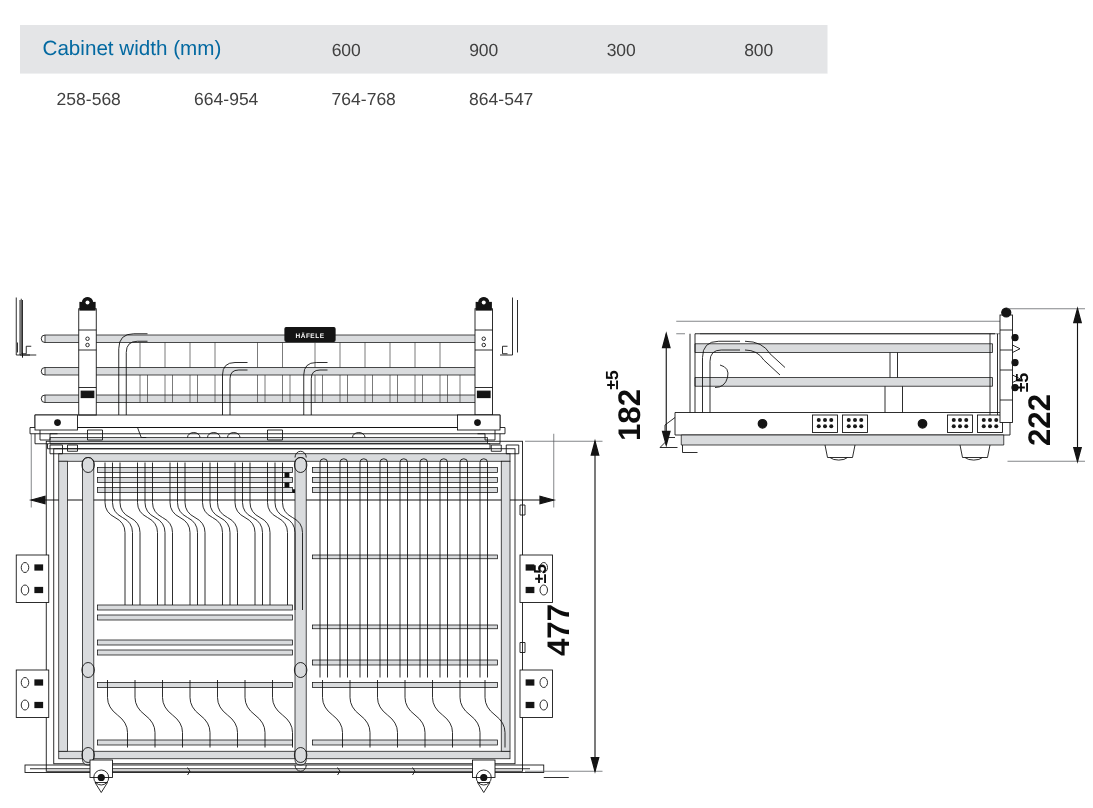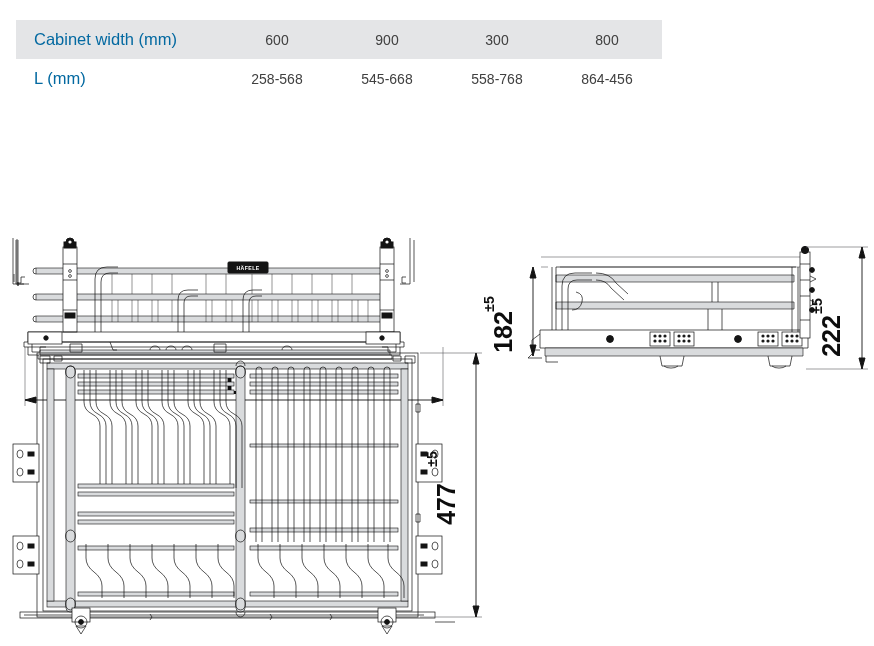"L (mm)" div.c-label { html: <div>L (mm)</div> -> none }
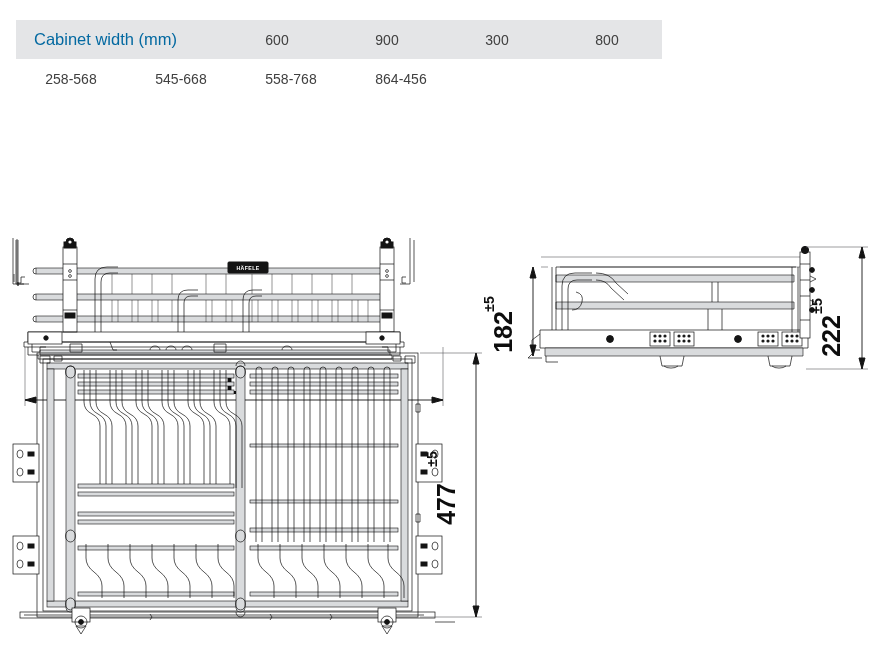"545-668" div.c-val { text: 545-668 -> 664-954 }
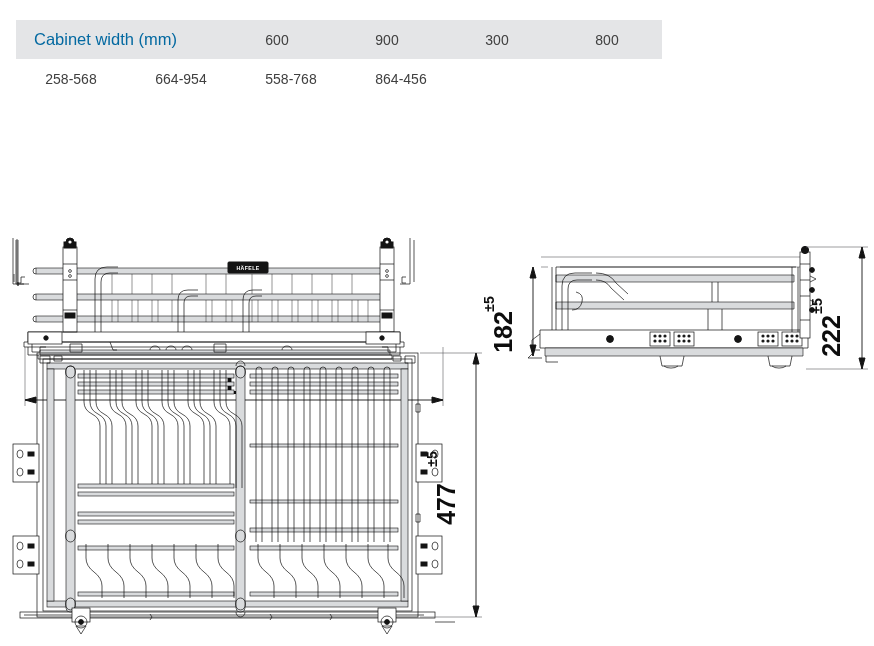"558-768" div.c-val { text: 558-768 -> 764-768 }
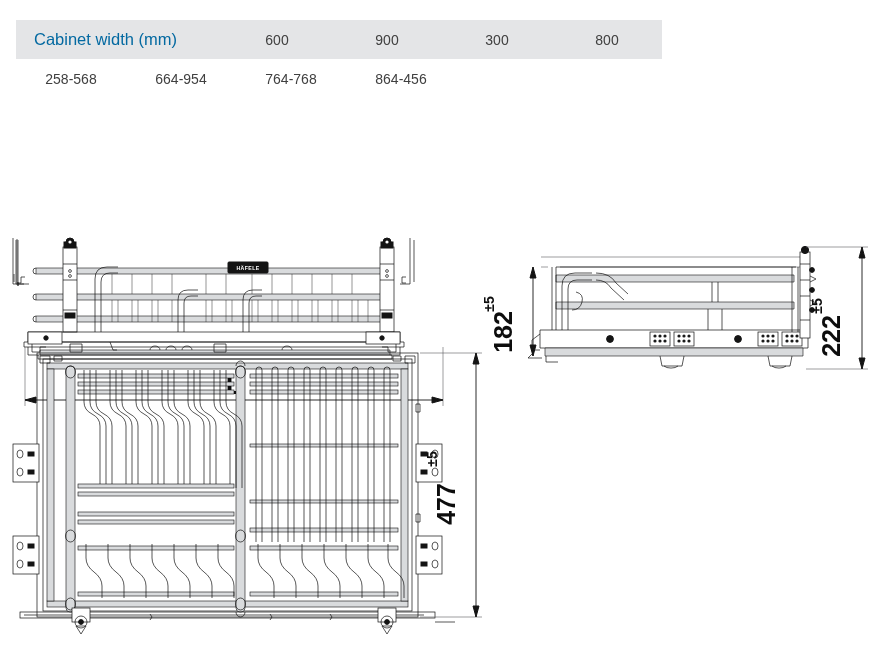"864-456" div.c-val { text: 864-456 -> 864-547 }
